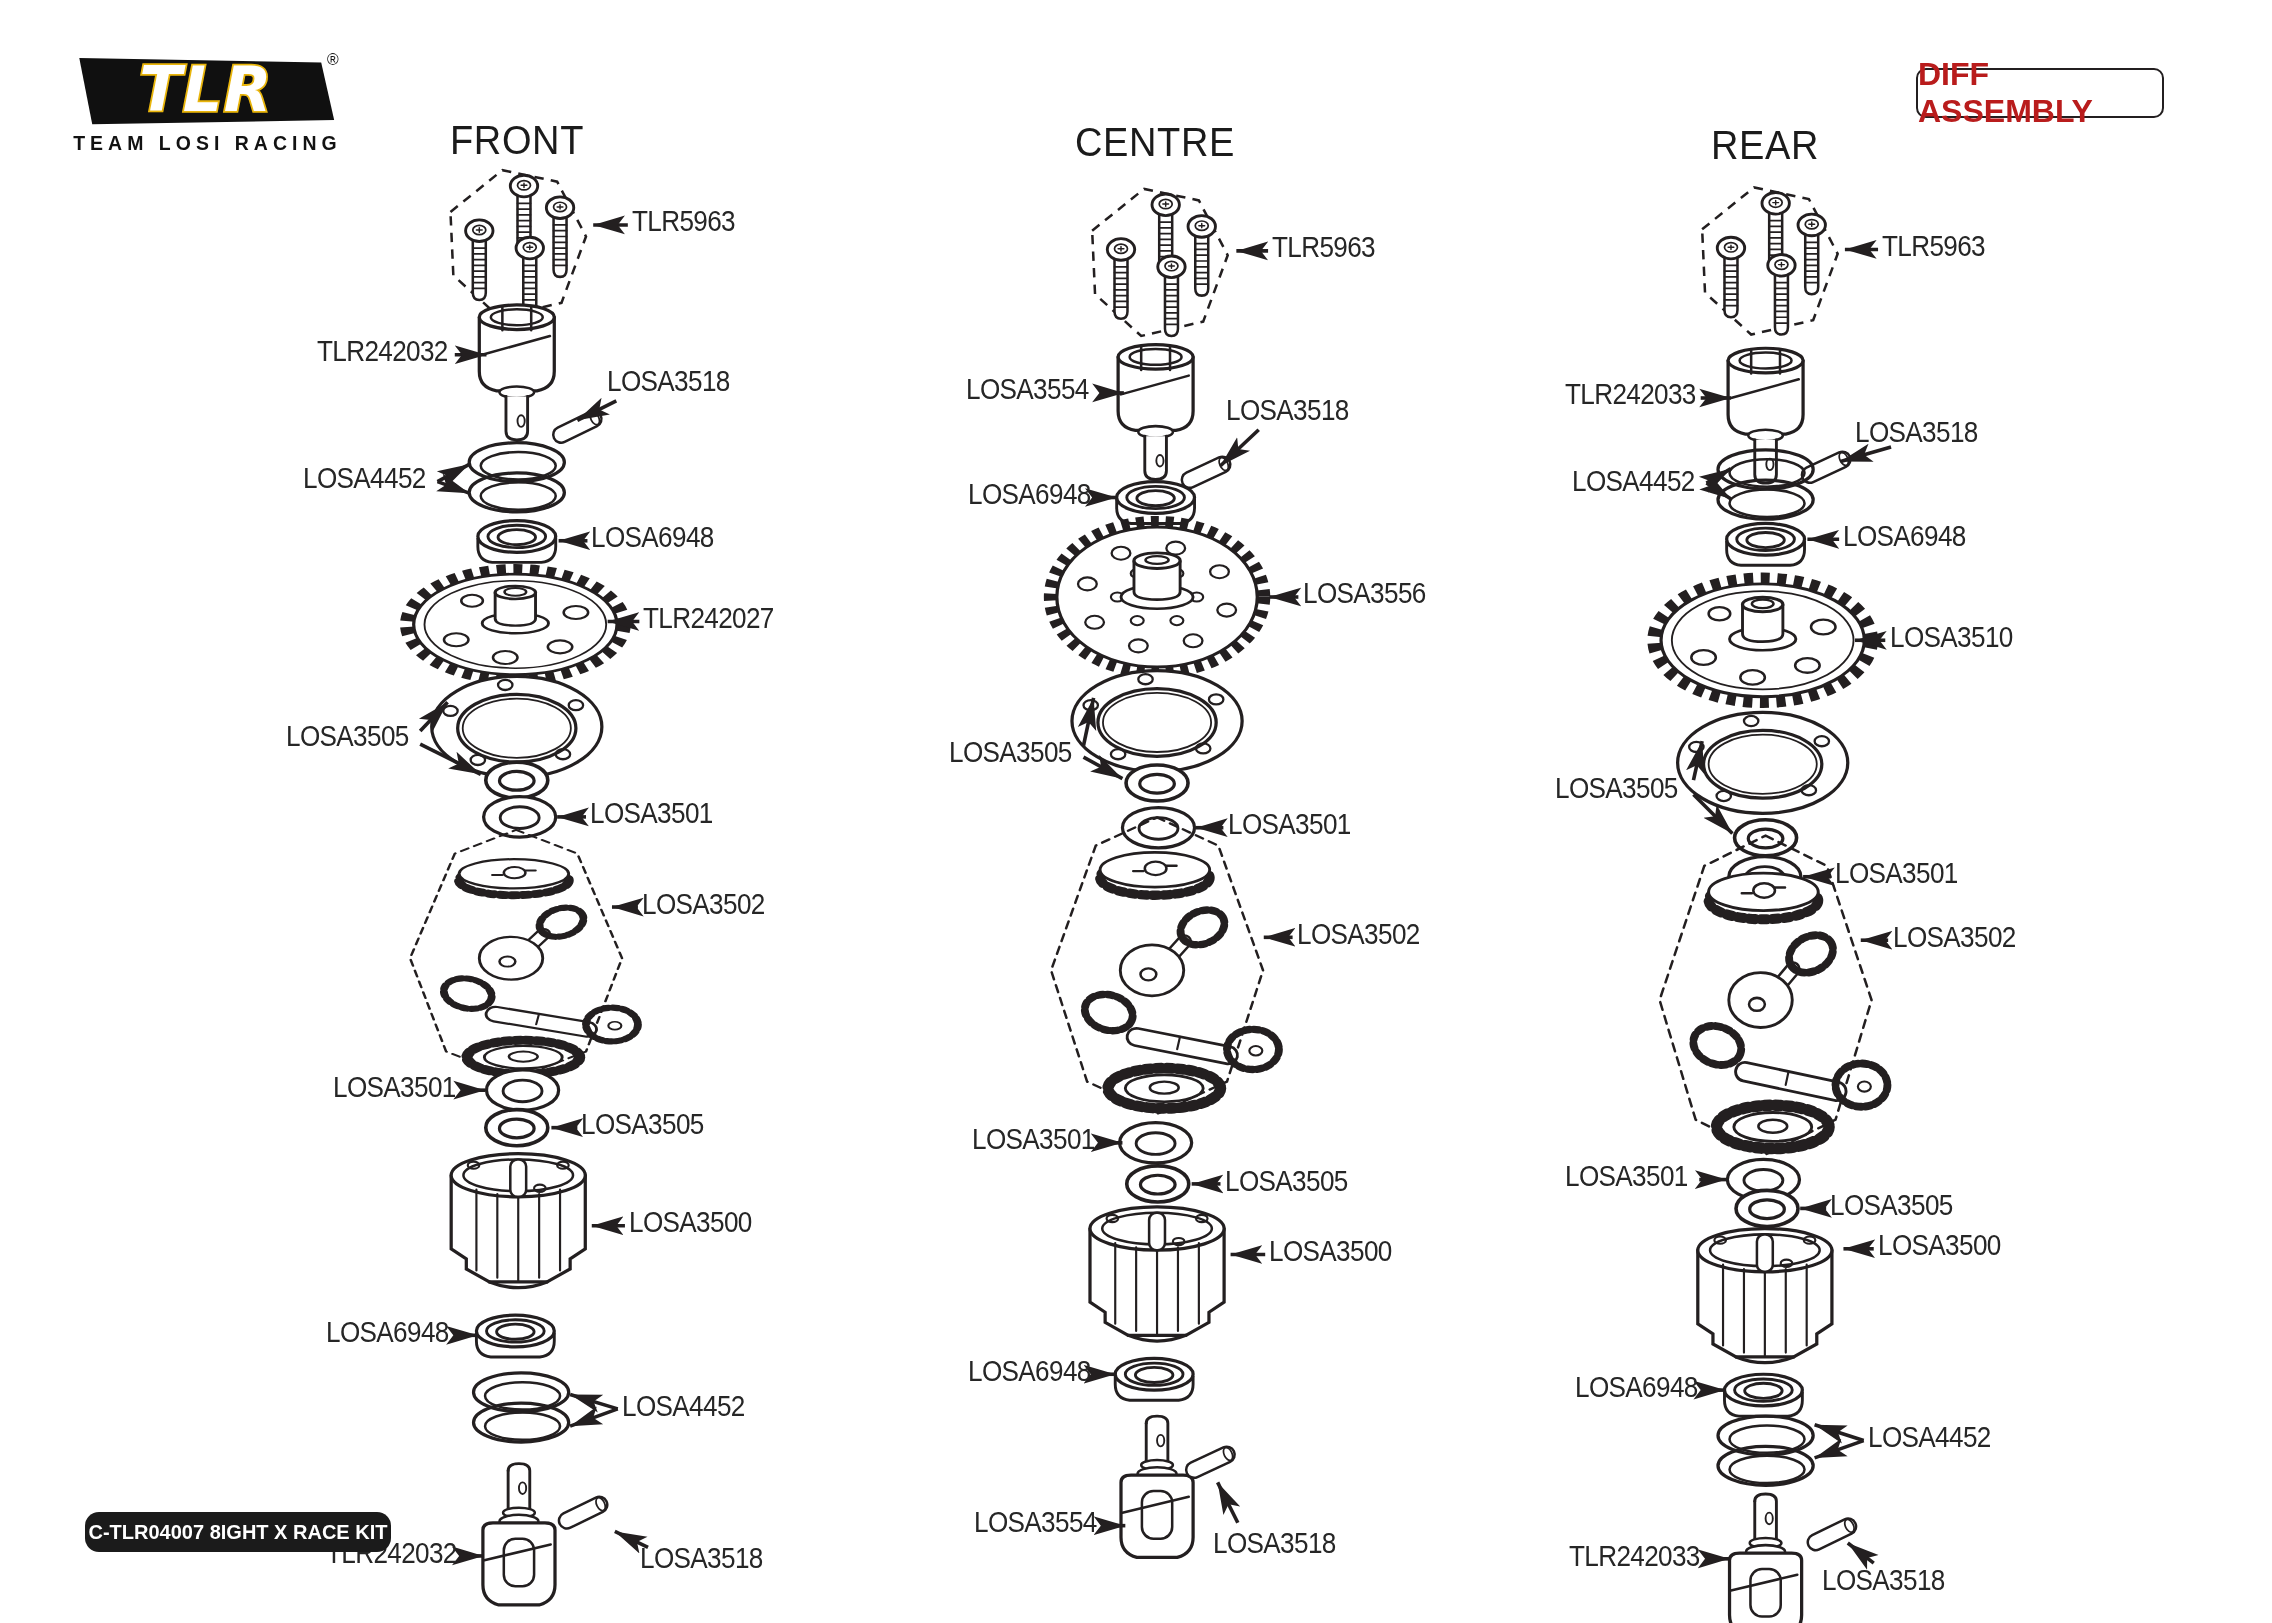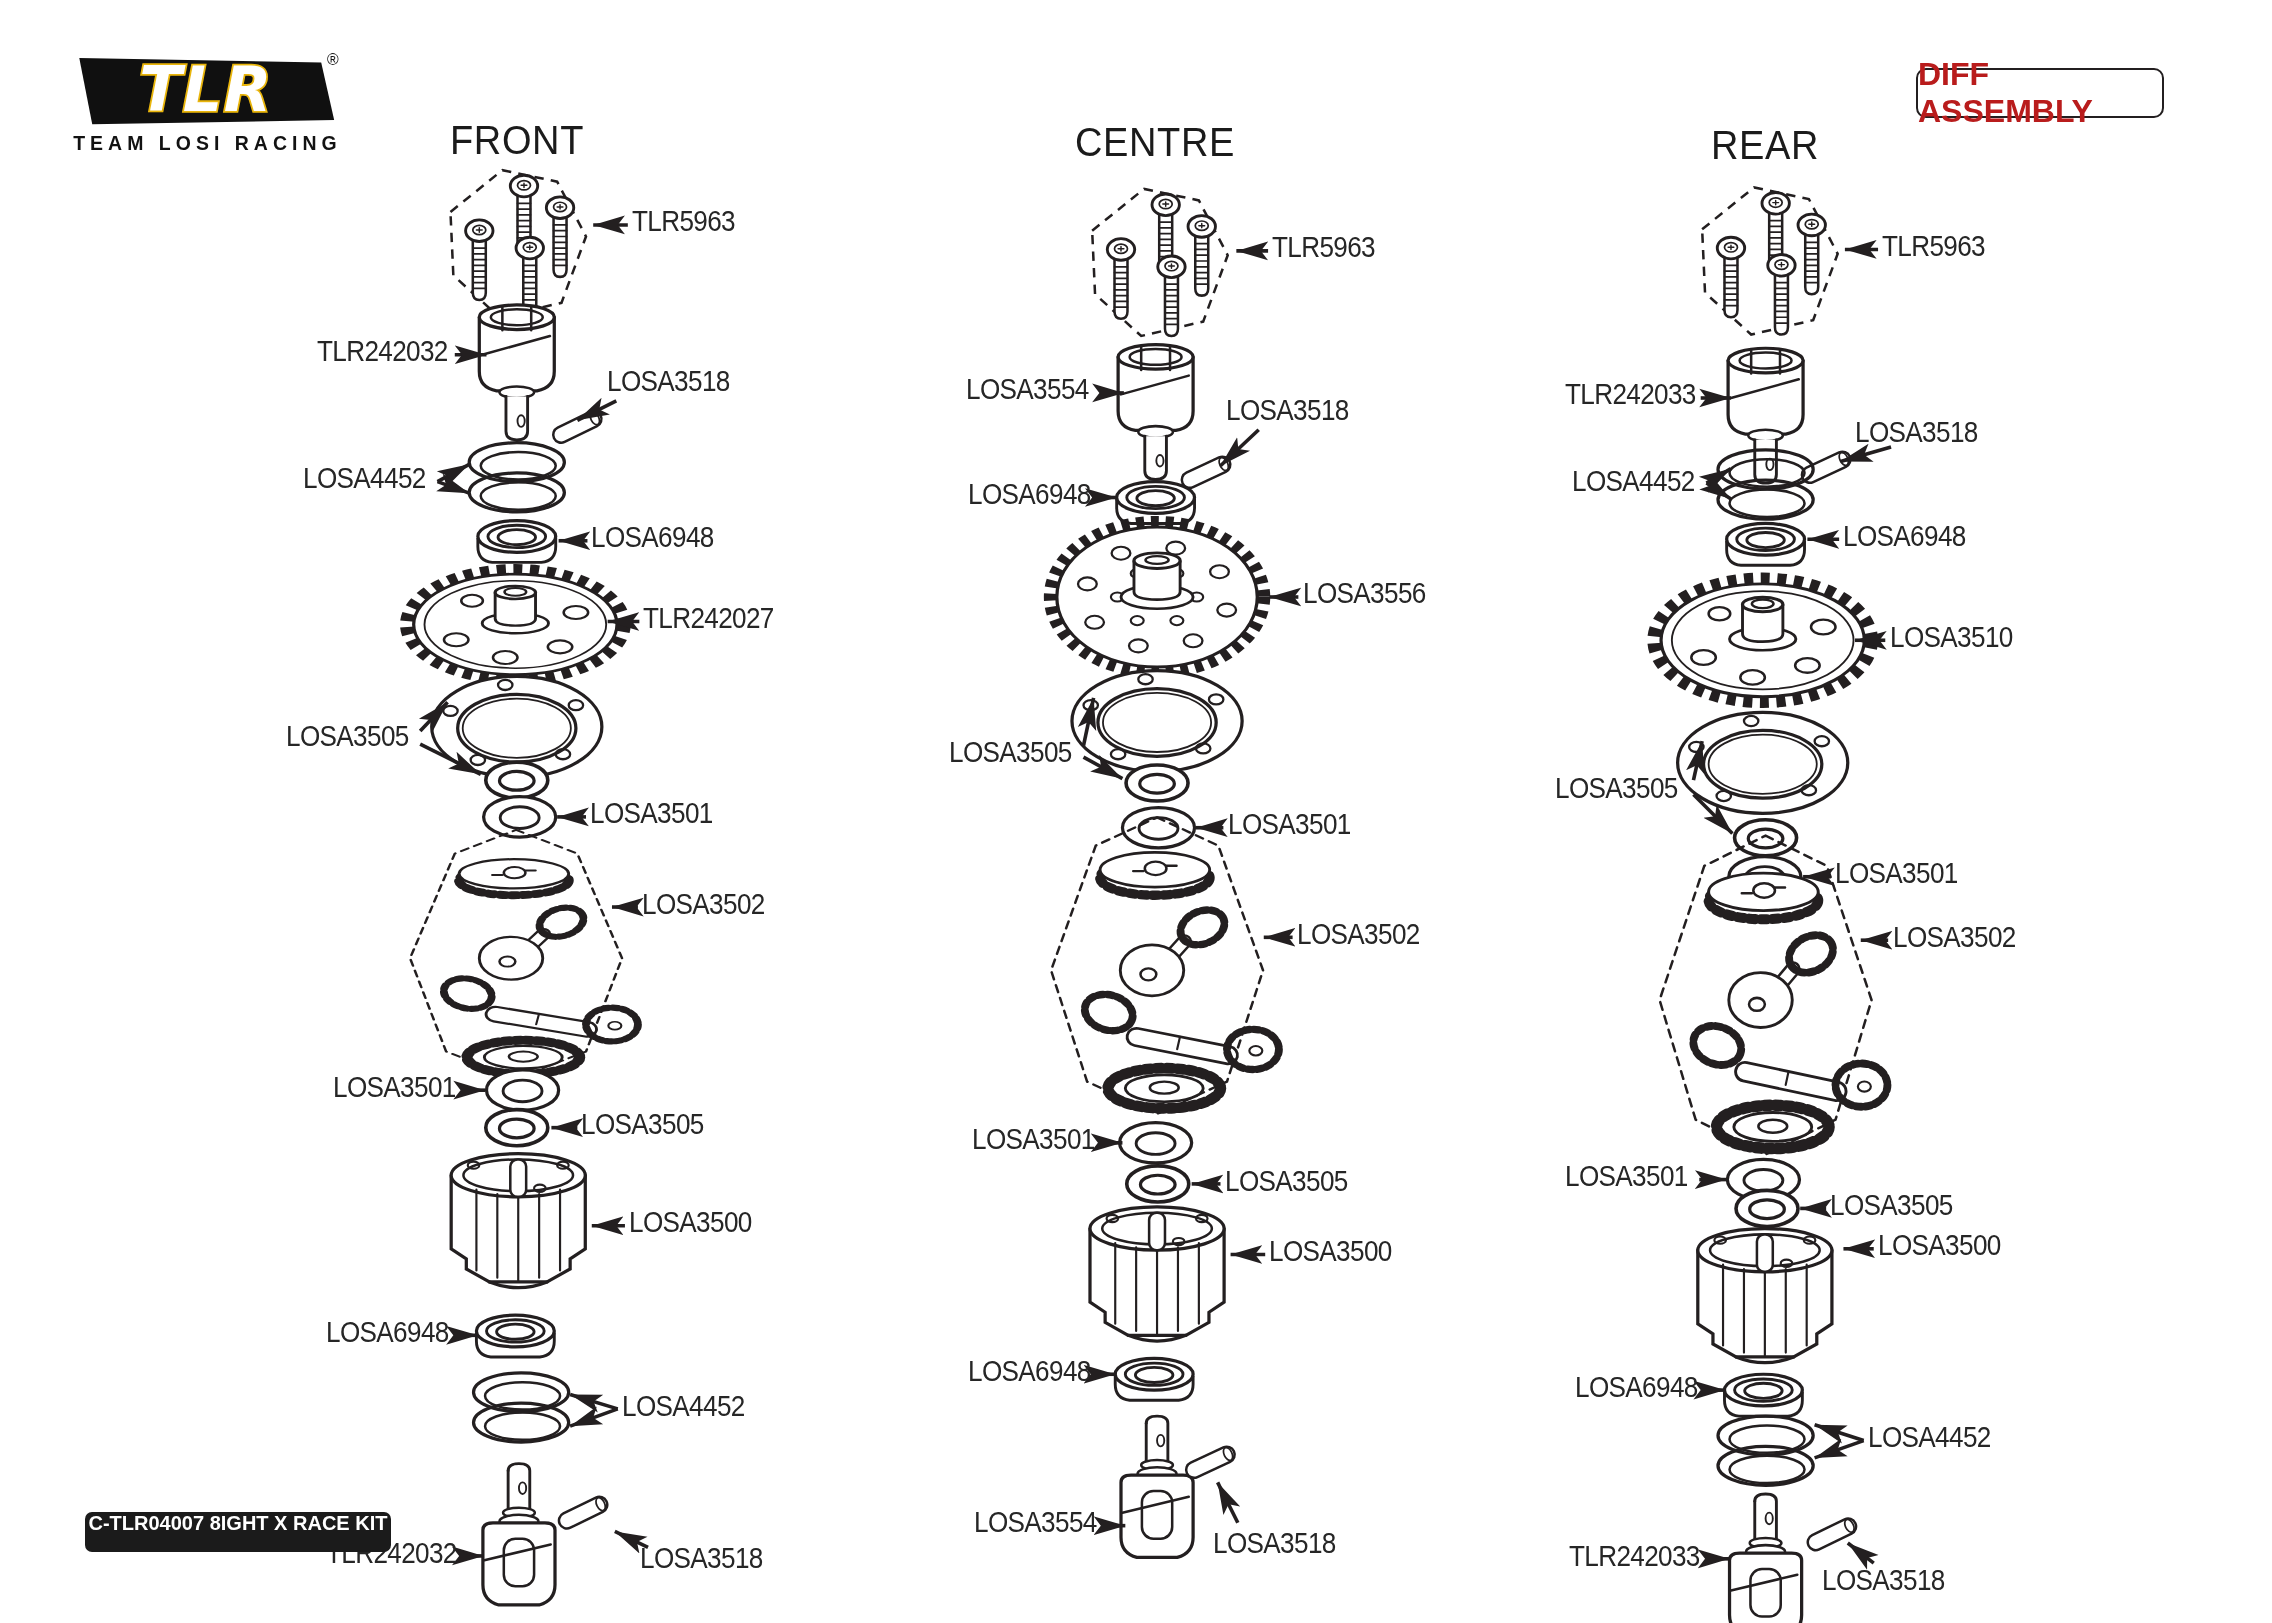"C-TLR04007 8IGHT X RACE KIT" .footpill { align-items: none -> center; border-radius: 7px -> 14px }
